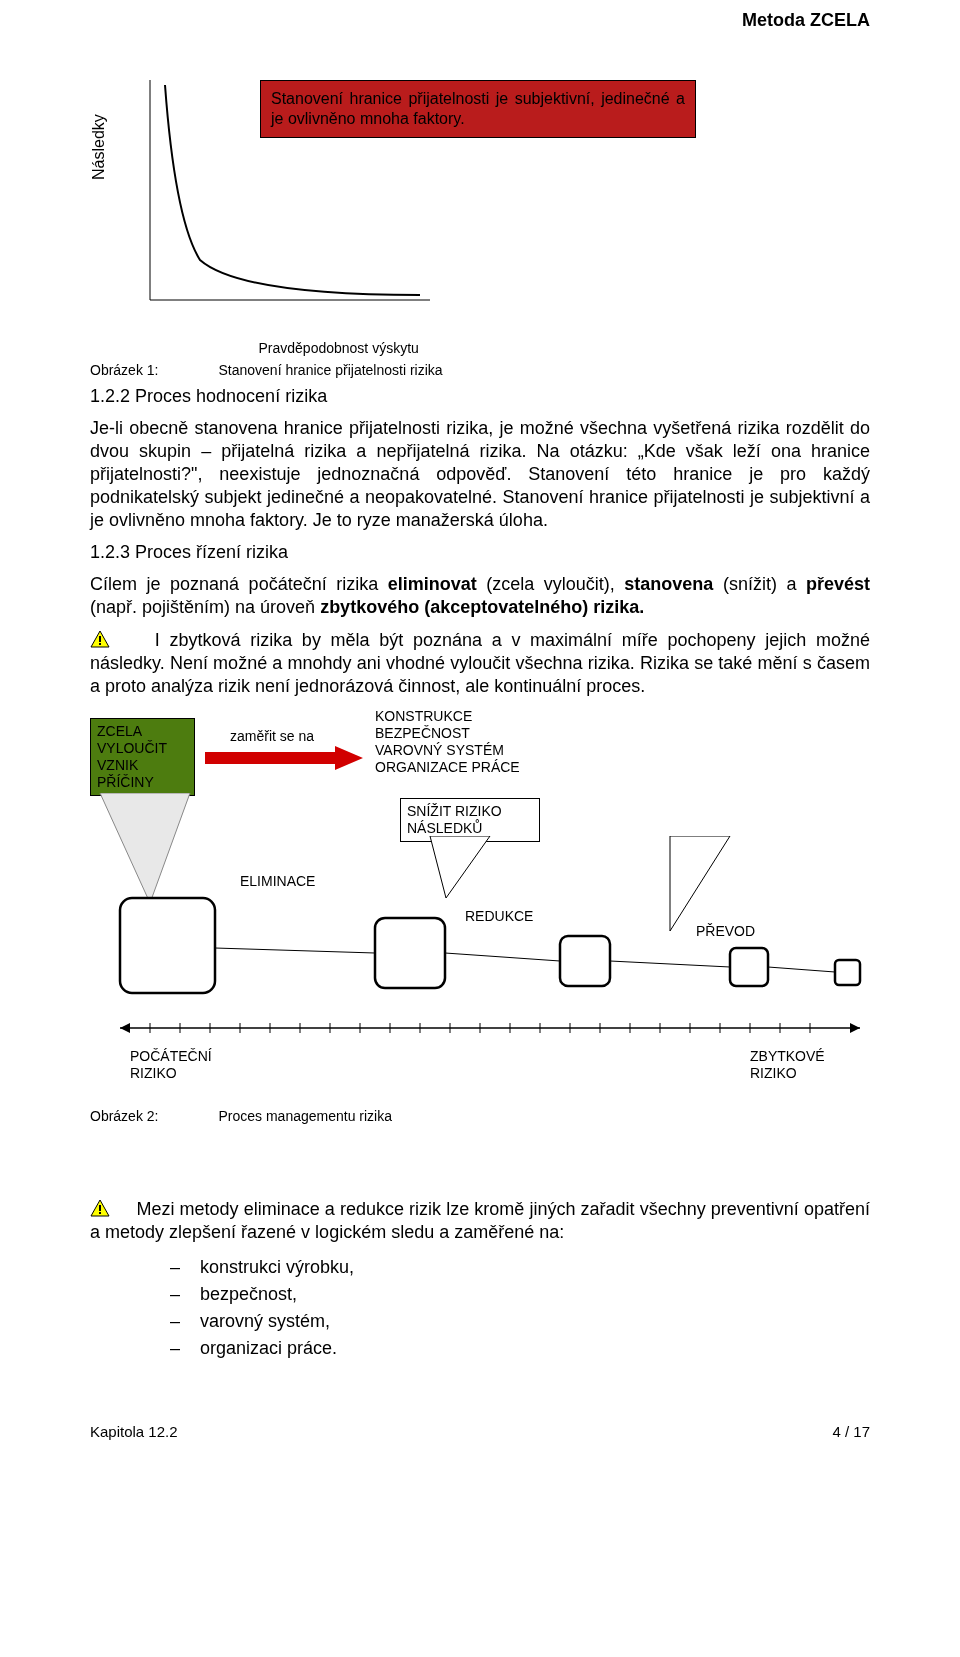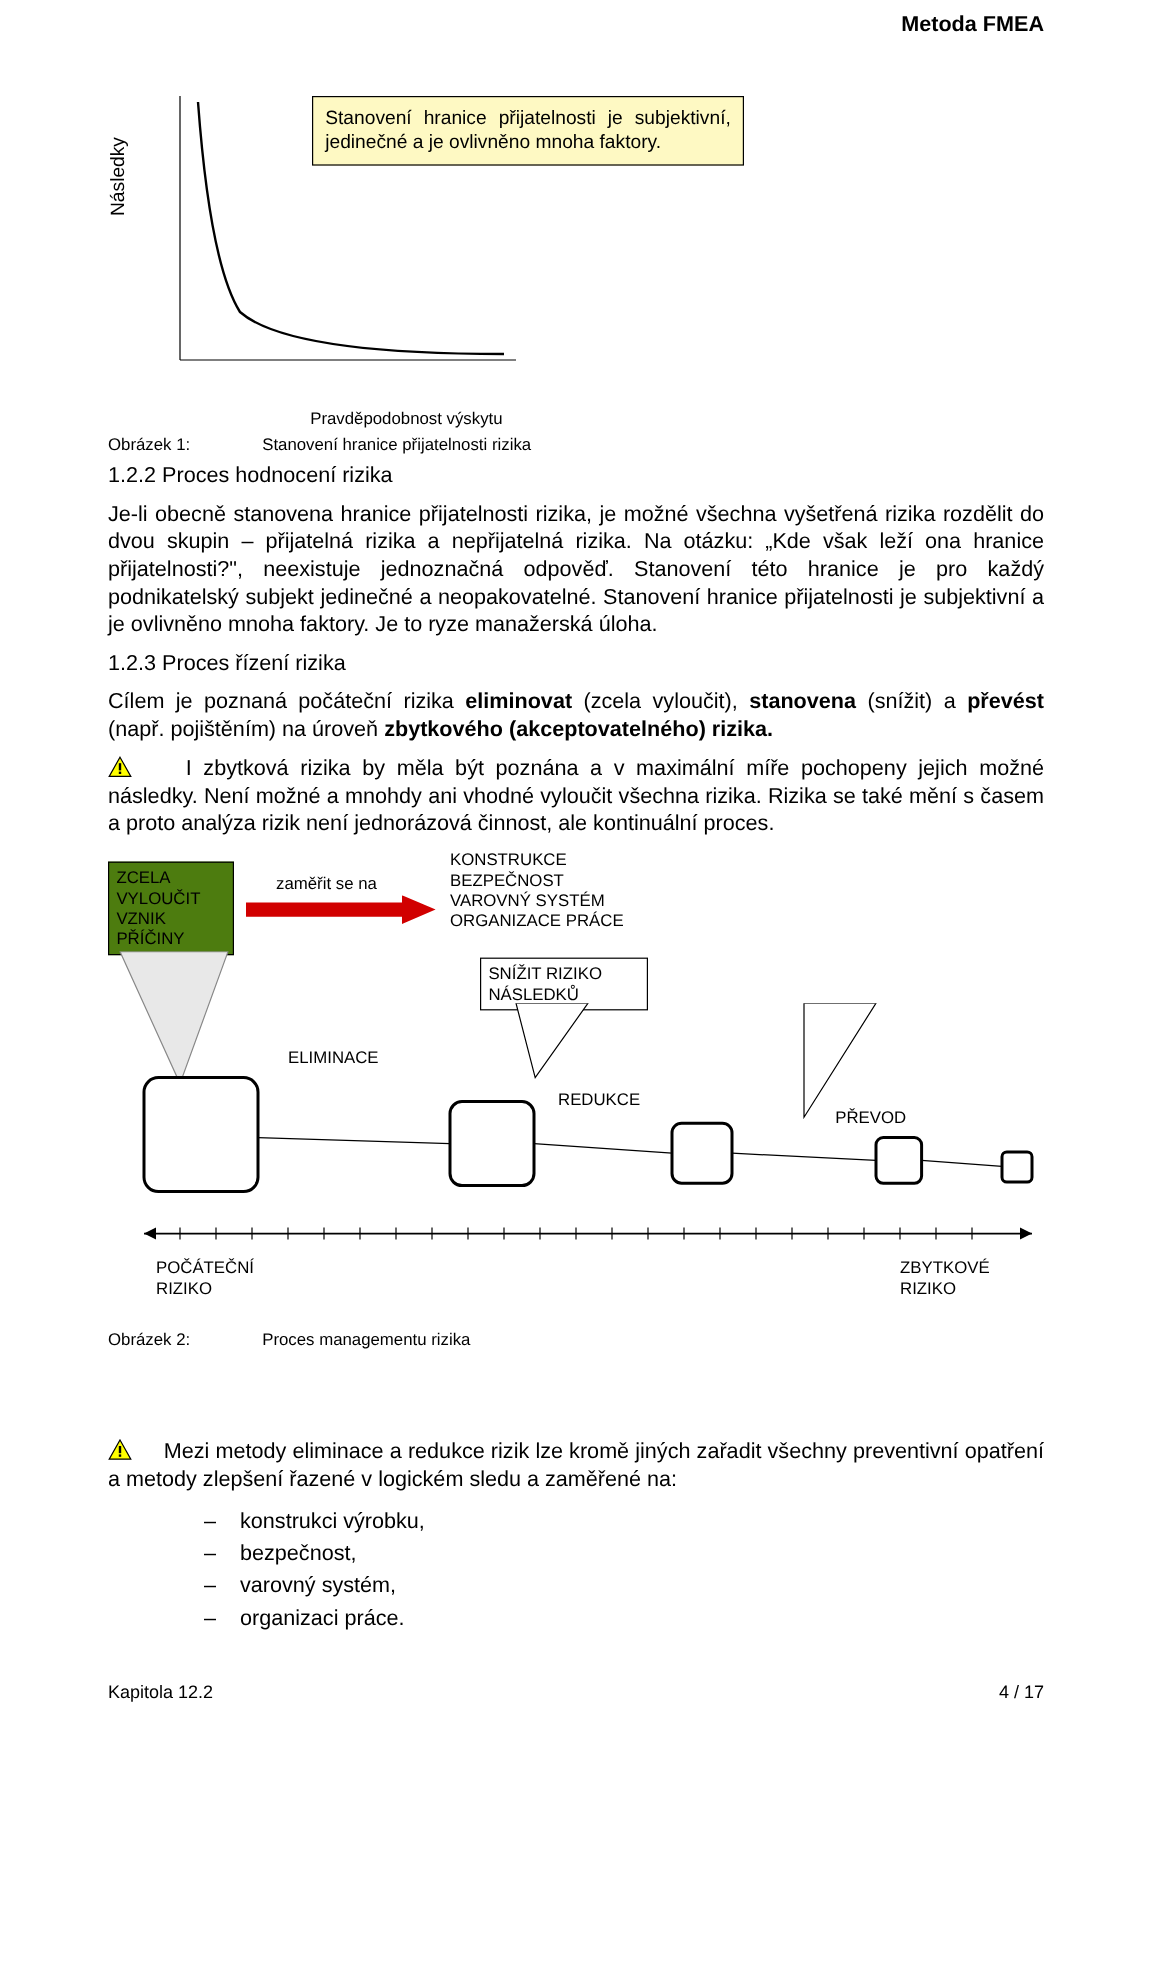"Metoda FMEA" div.header-right { text: FMEA -> ZCELA }
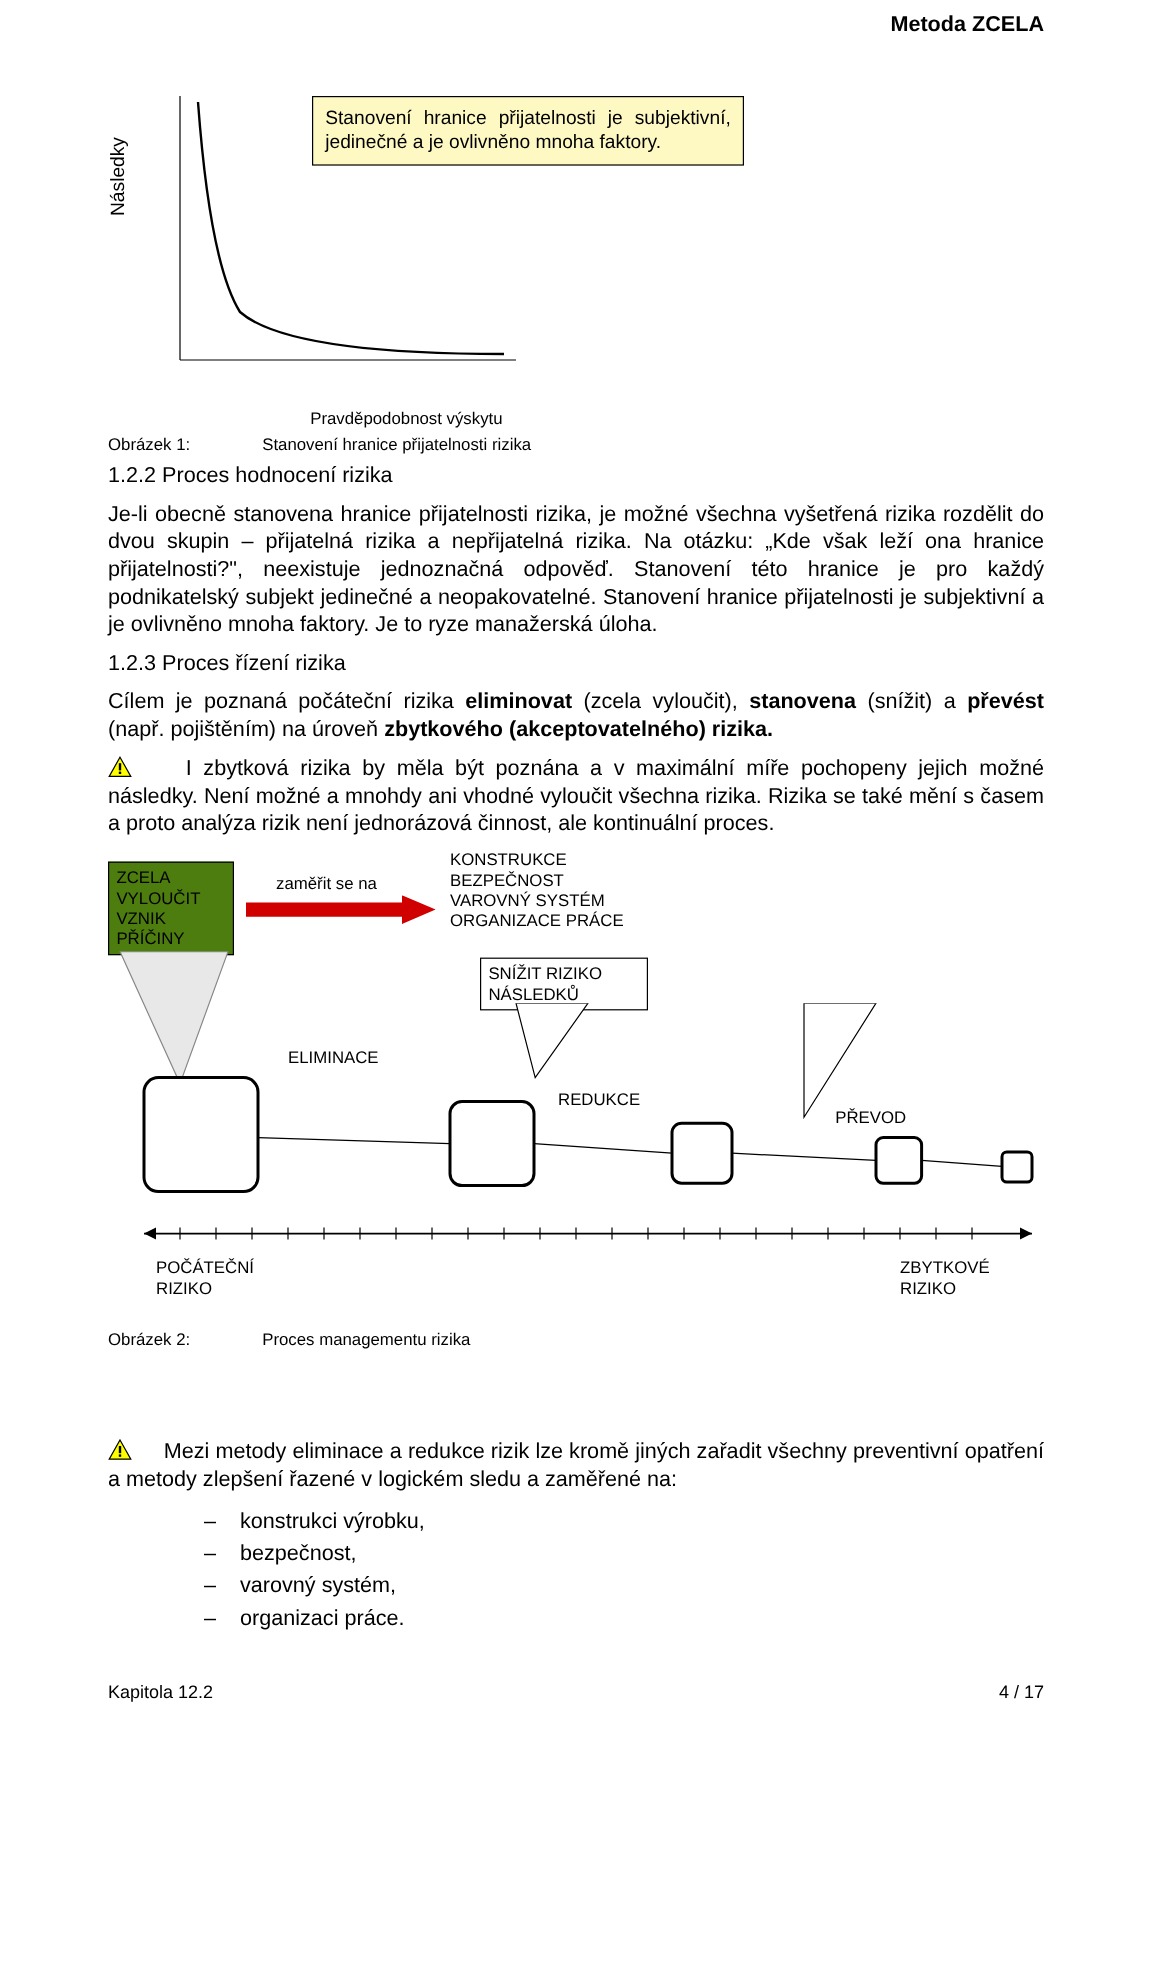"Stanovení hranice přijatelnosti je" .note-box { background: #fef9c3 -> #b91c1c; width: 360px -> 436px }
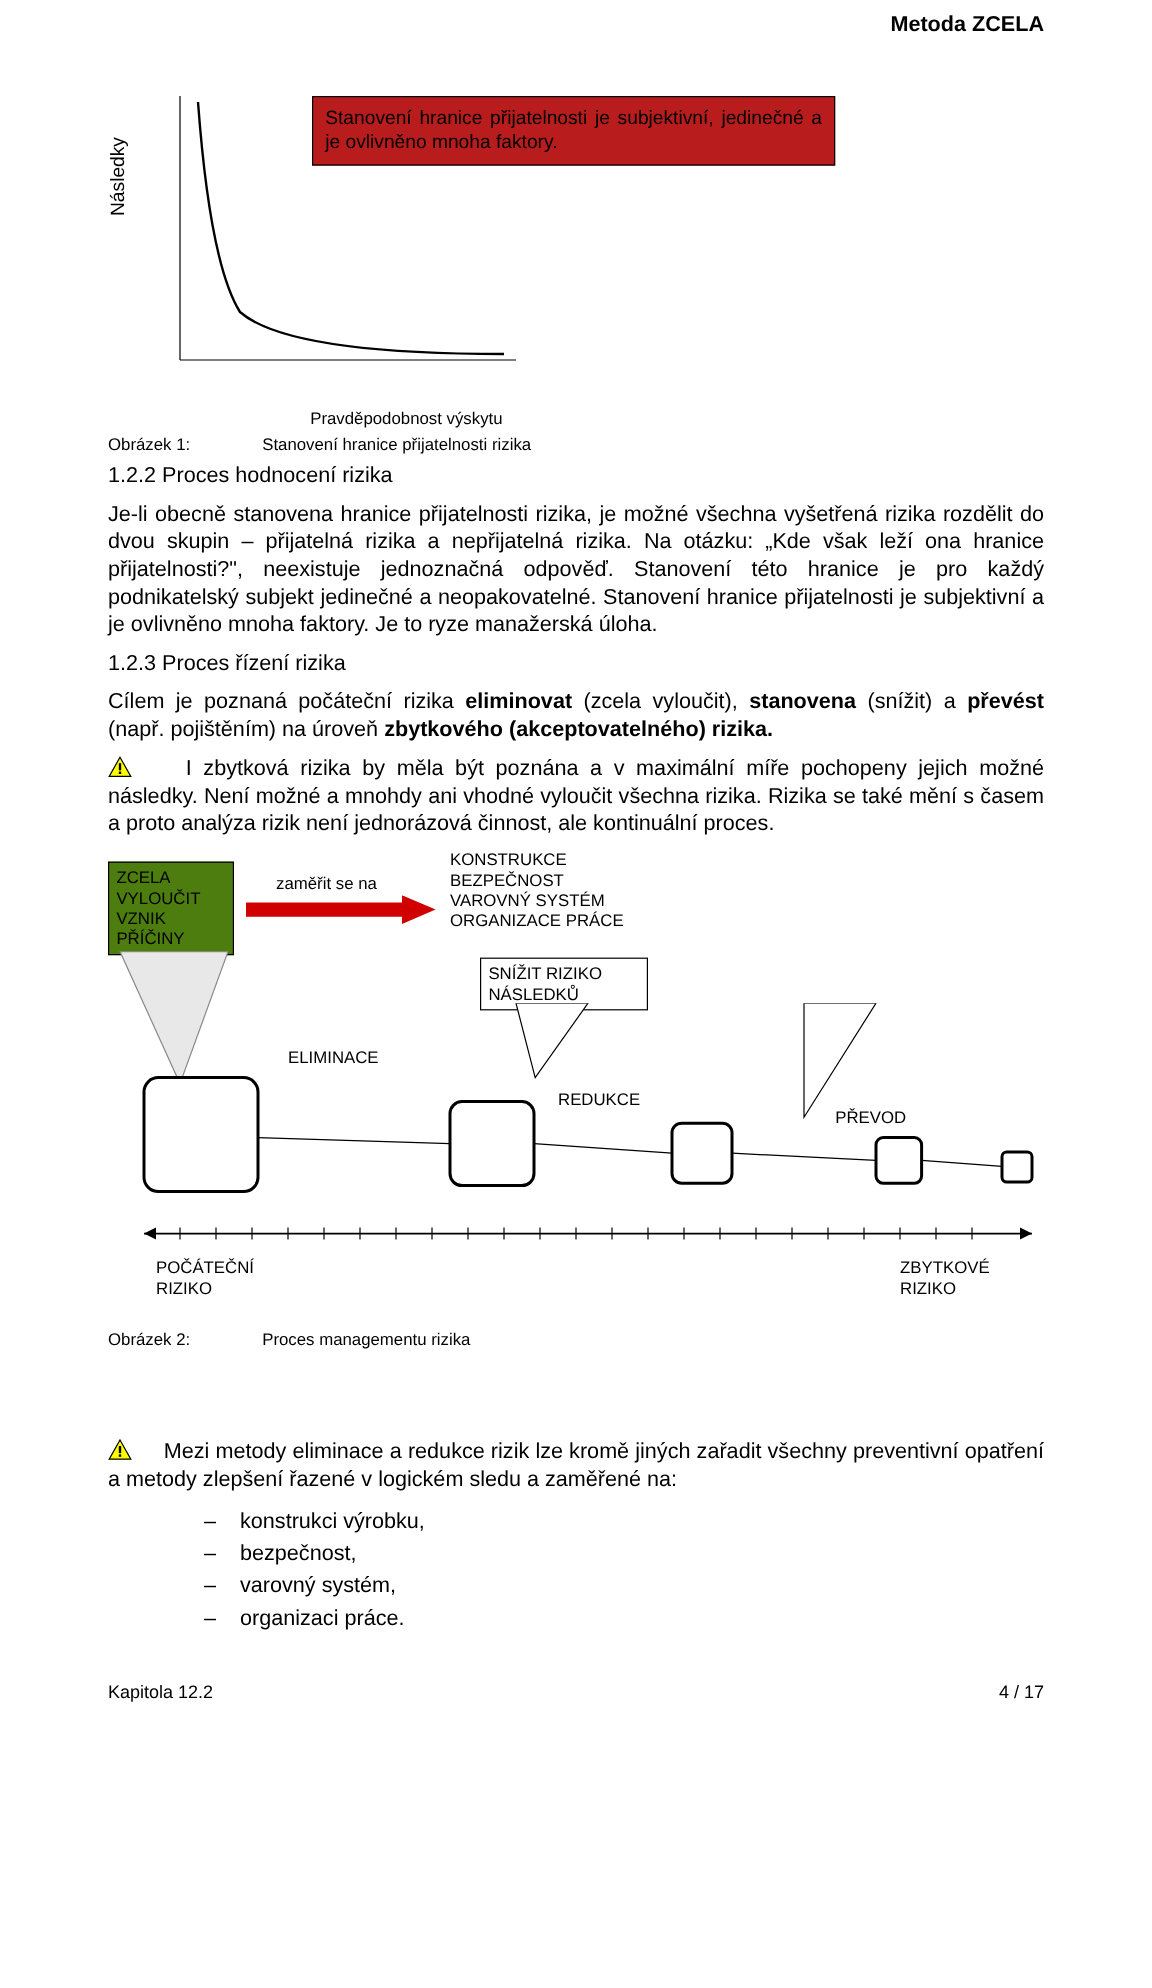"Kapitola 12.2" .footer { margin-top: 40px -> 61px }
